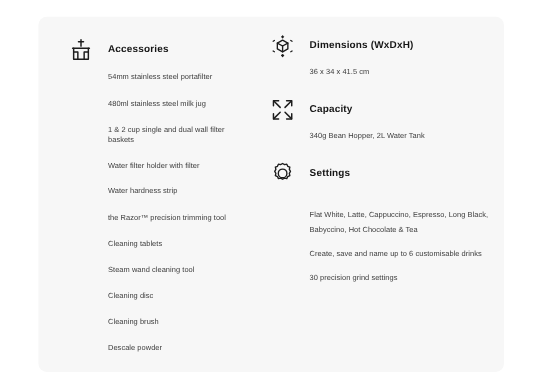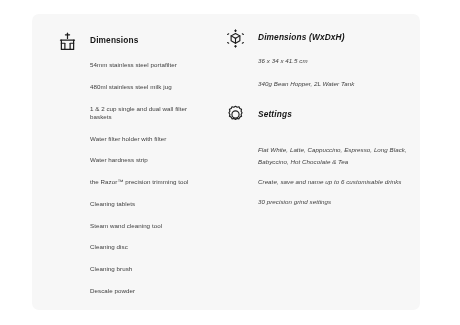"Dimensions" span.group-title { text: Dimensions -> Accessories }
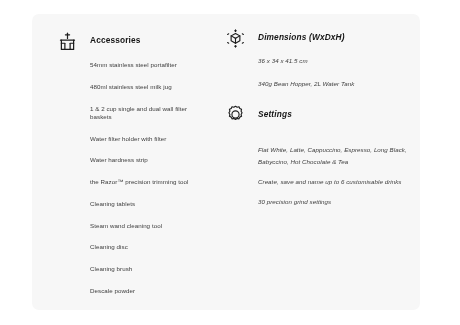"Dimensions (WxDxH)" .col-right { font-style: italic -> none }
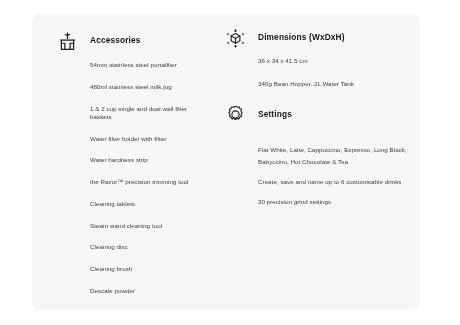"Capacity" div.group-head { html: none -> <div> <span> <svg> <path></path> <path></path> <path></path> <path></path> <path></path> <path></path> <path></path> <path></path> </svg> </span> <span>Capacity</span> </div> }
